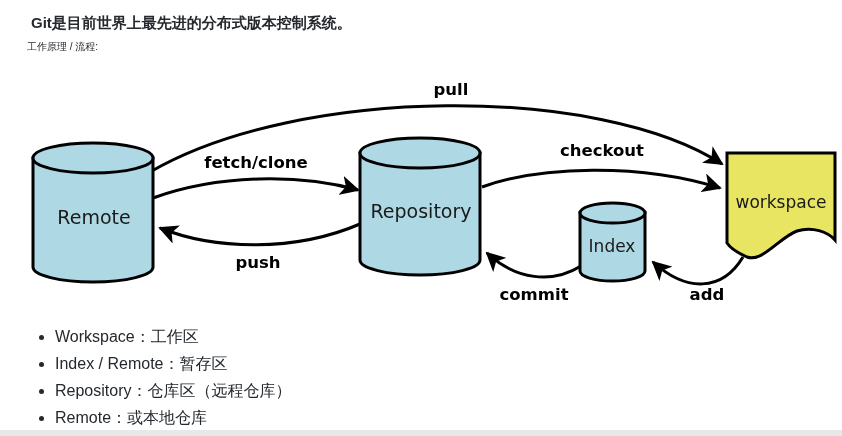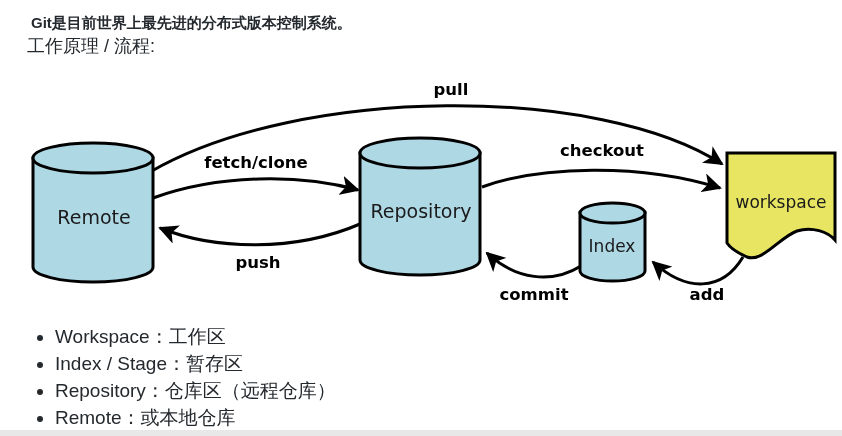"工作原理 / 流程:" .subtitle { font-size: 18px -> 10px }
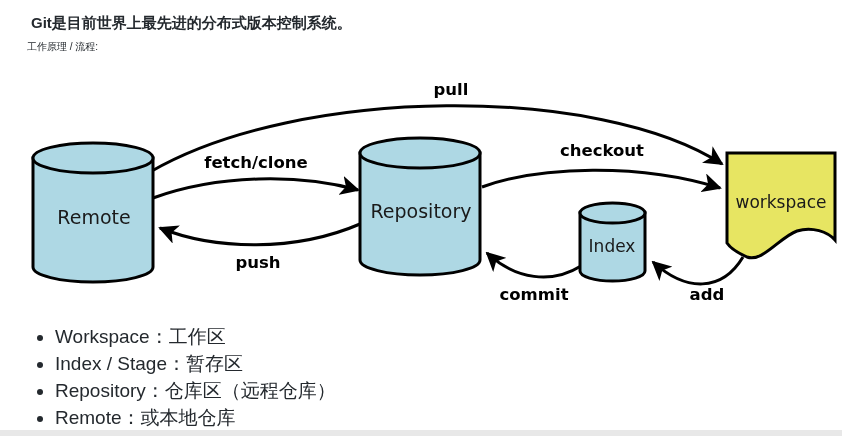"Workspace：工作区" ul.legend { font-size: 19px -> 16px }
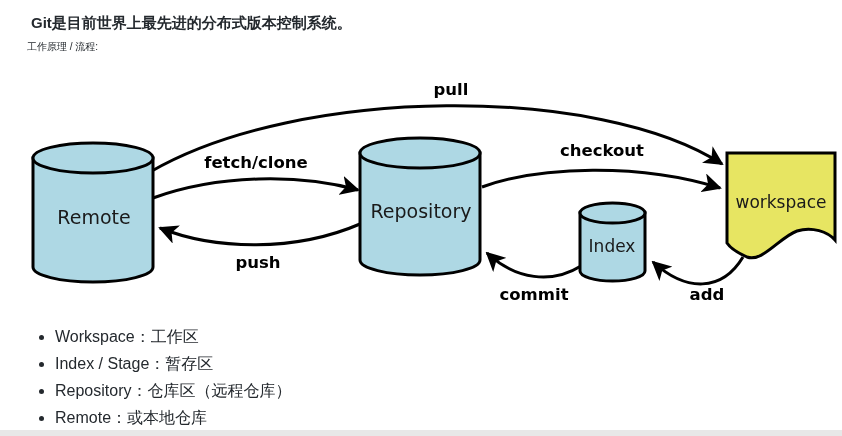"Index / Stage：暂存区" li { text: Stage -> Remote }
